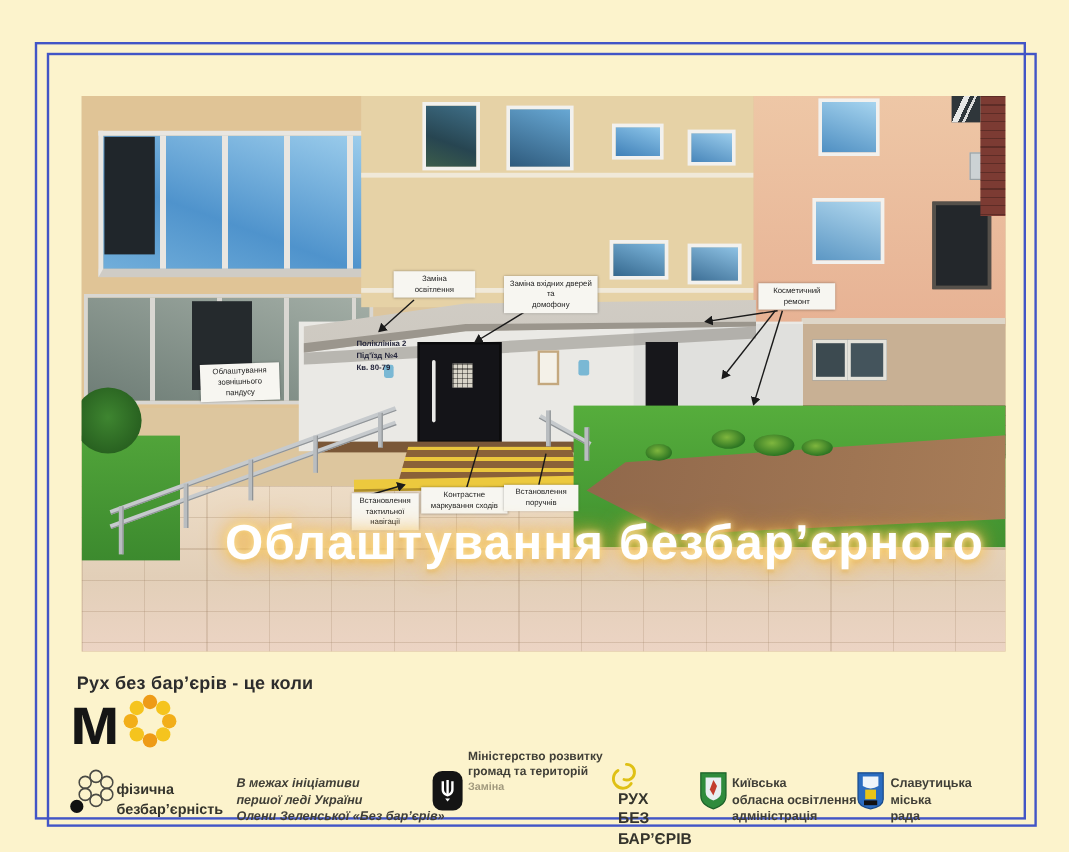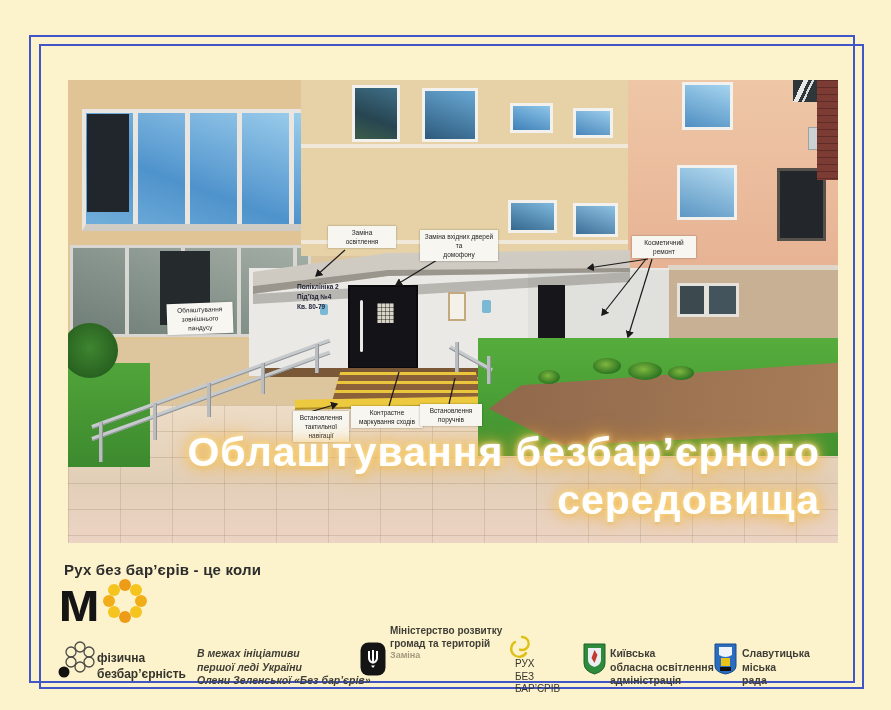"середовища" div { html: <div>середовища</div> -> none }
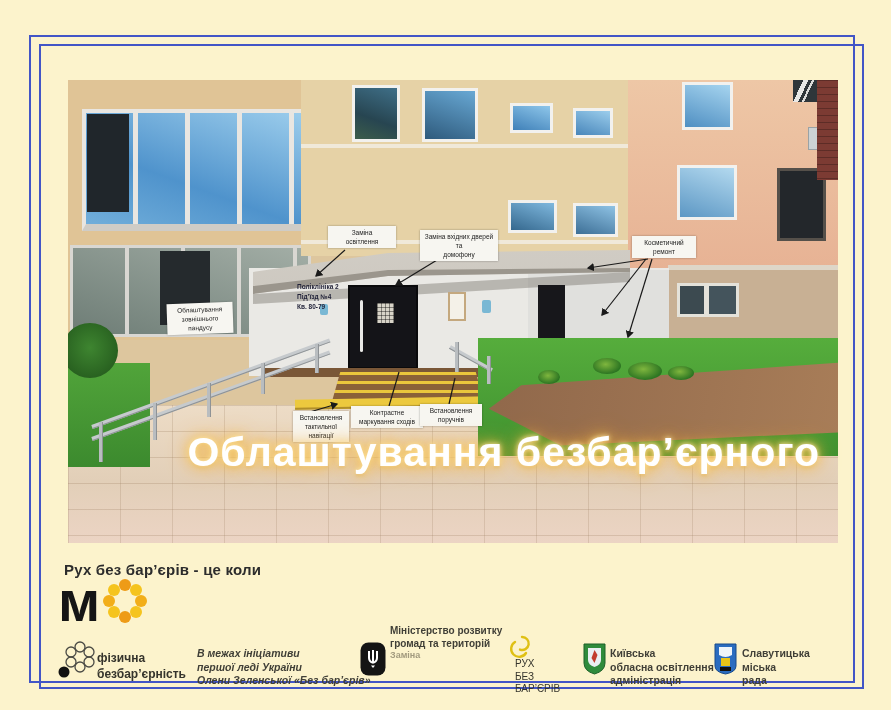"РУХ" .ft-rukh { font-size: 10px -> 13px; font-weight: 400 -> 700 }
